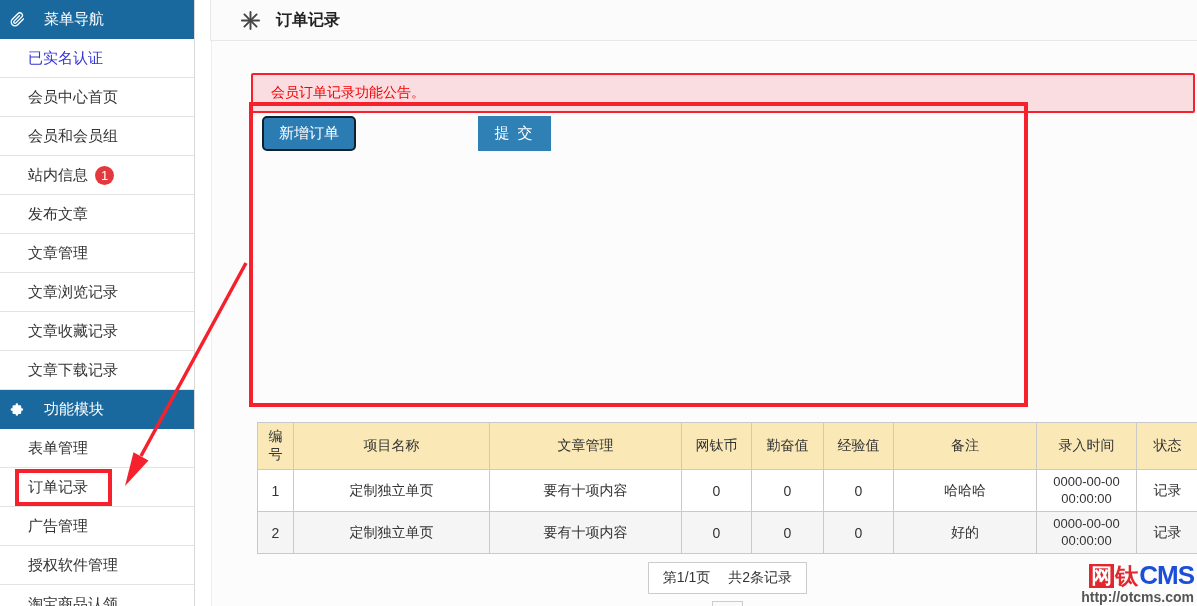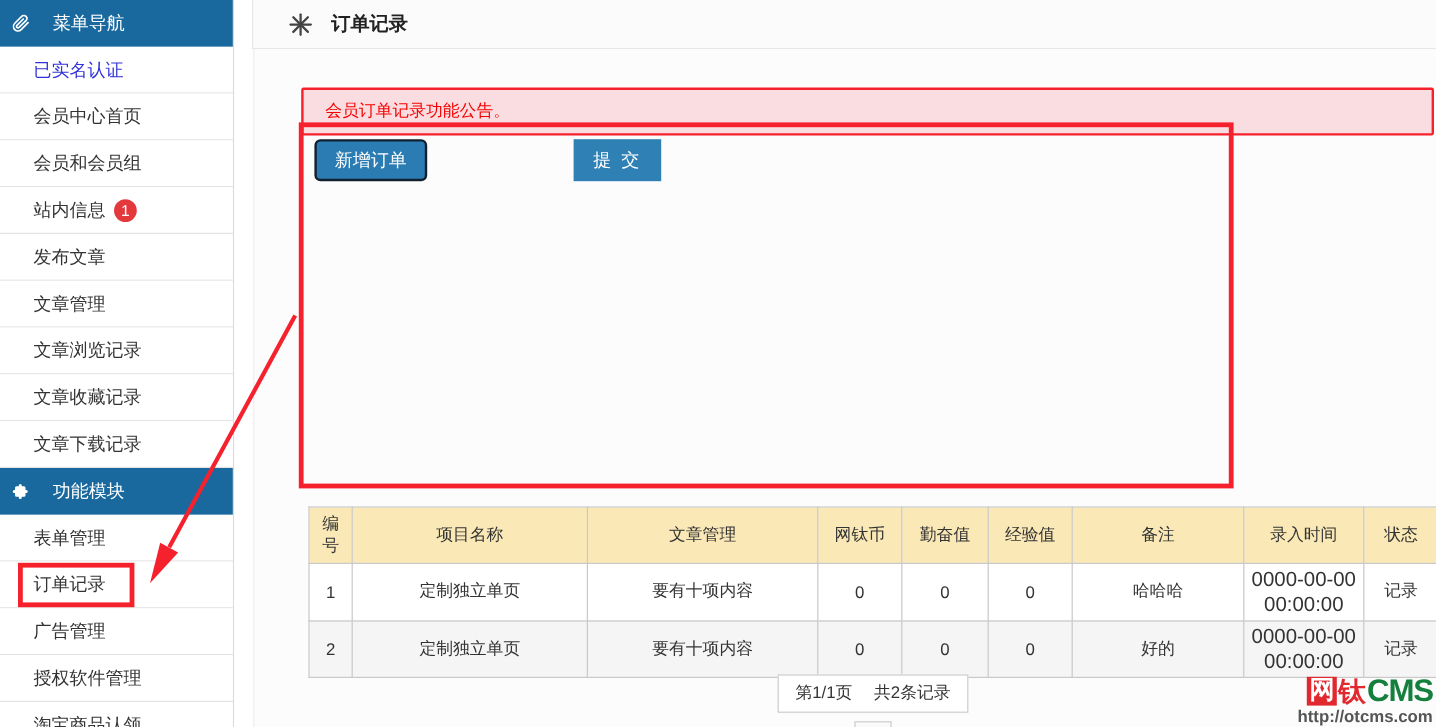"0000-00-00 00:00:00" .orders td.time { font-size: 17px -> 13px }
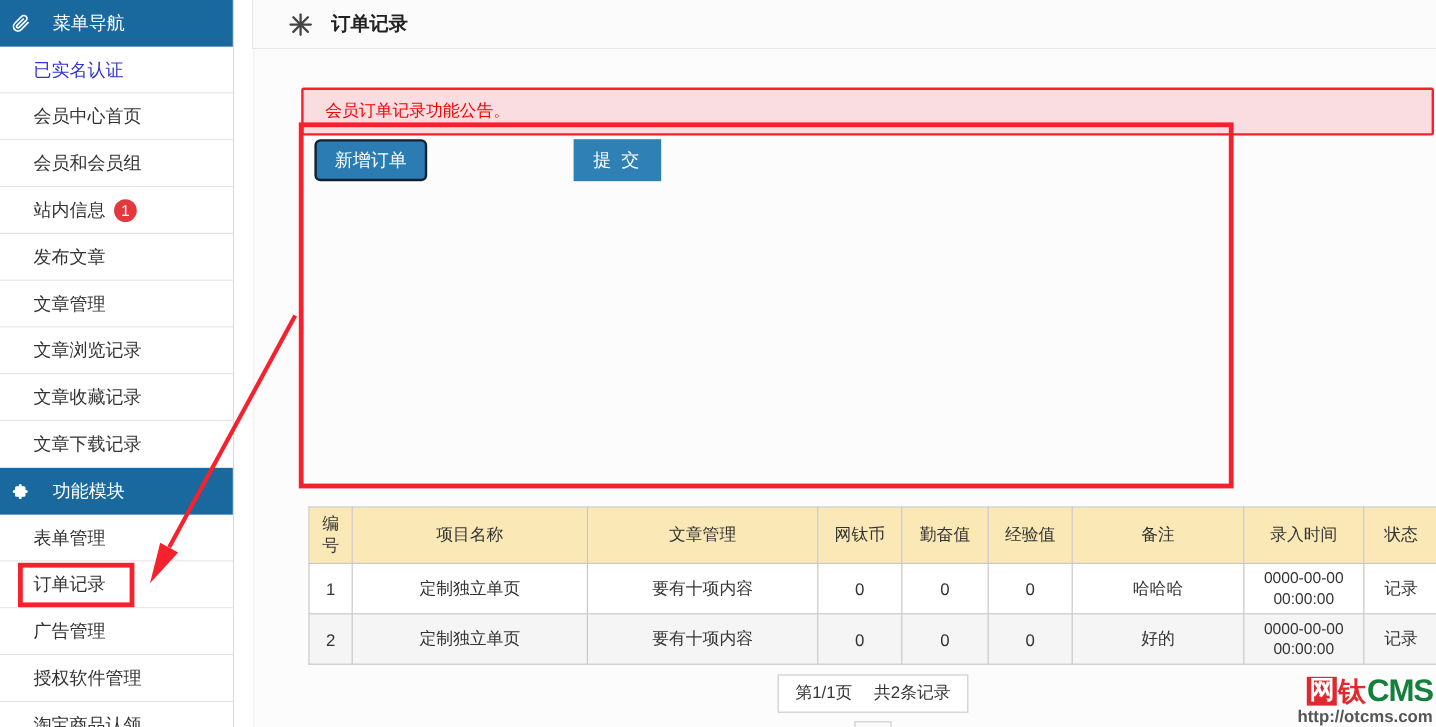"CMS" .wm-cms { color: #15803d -> #1d4ed8 }
